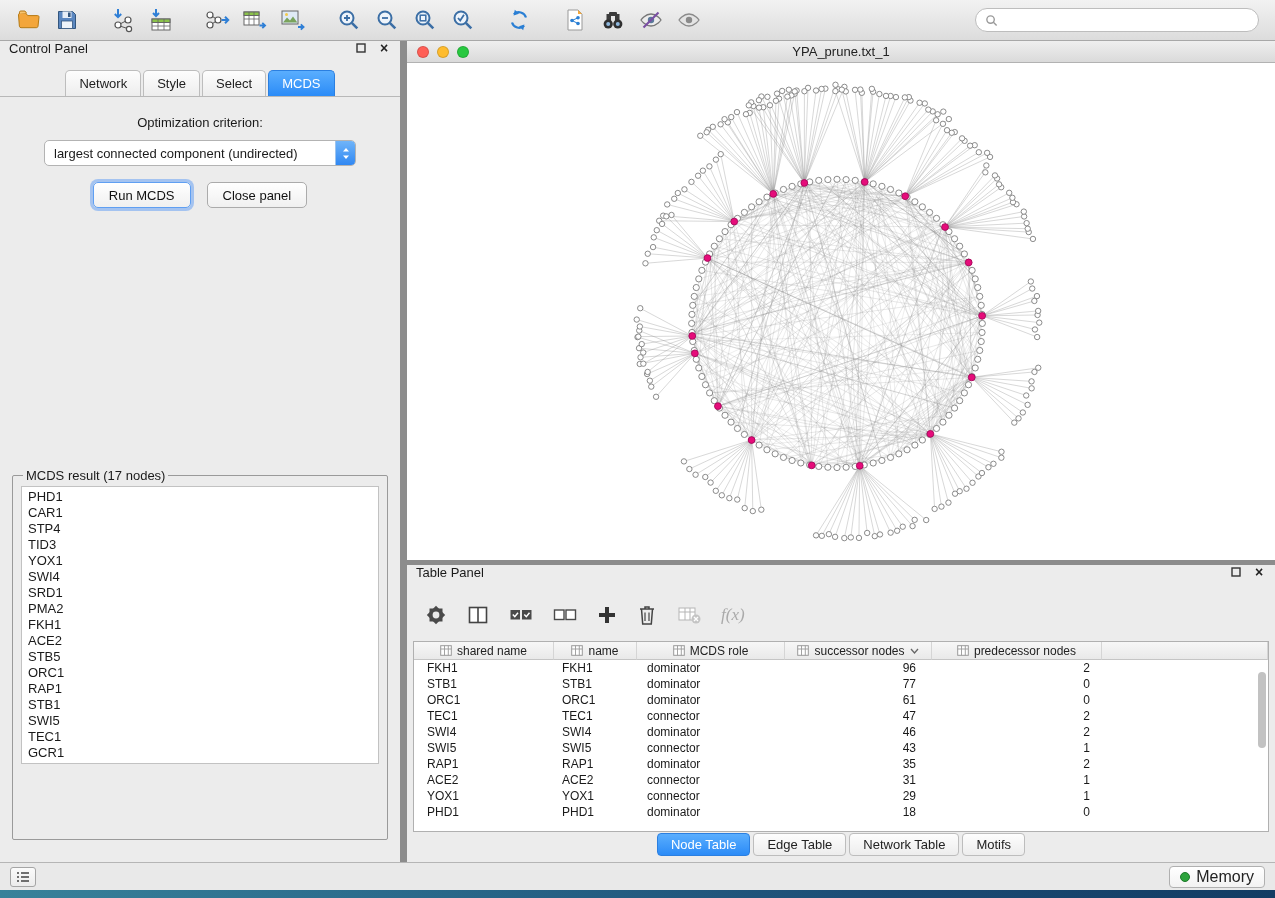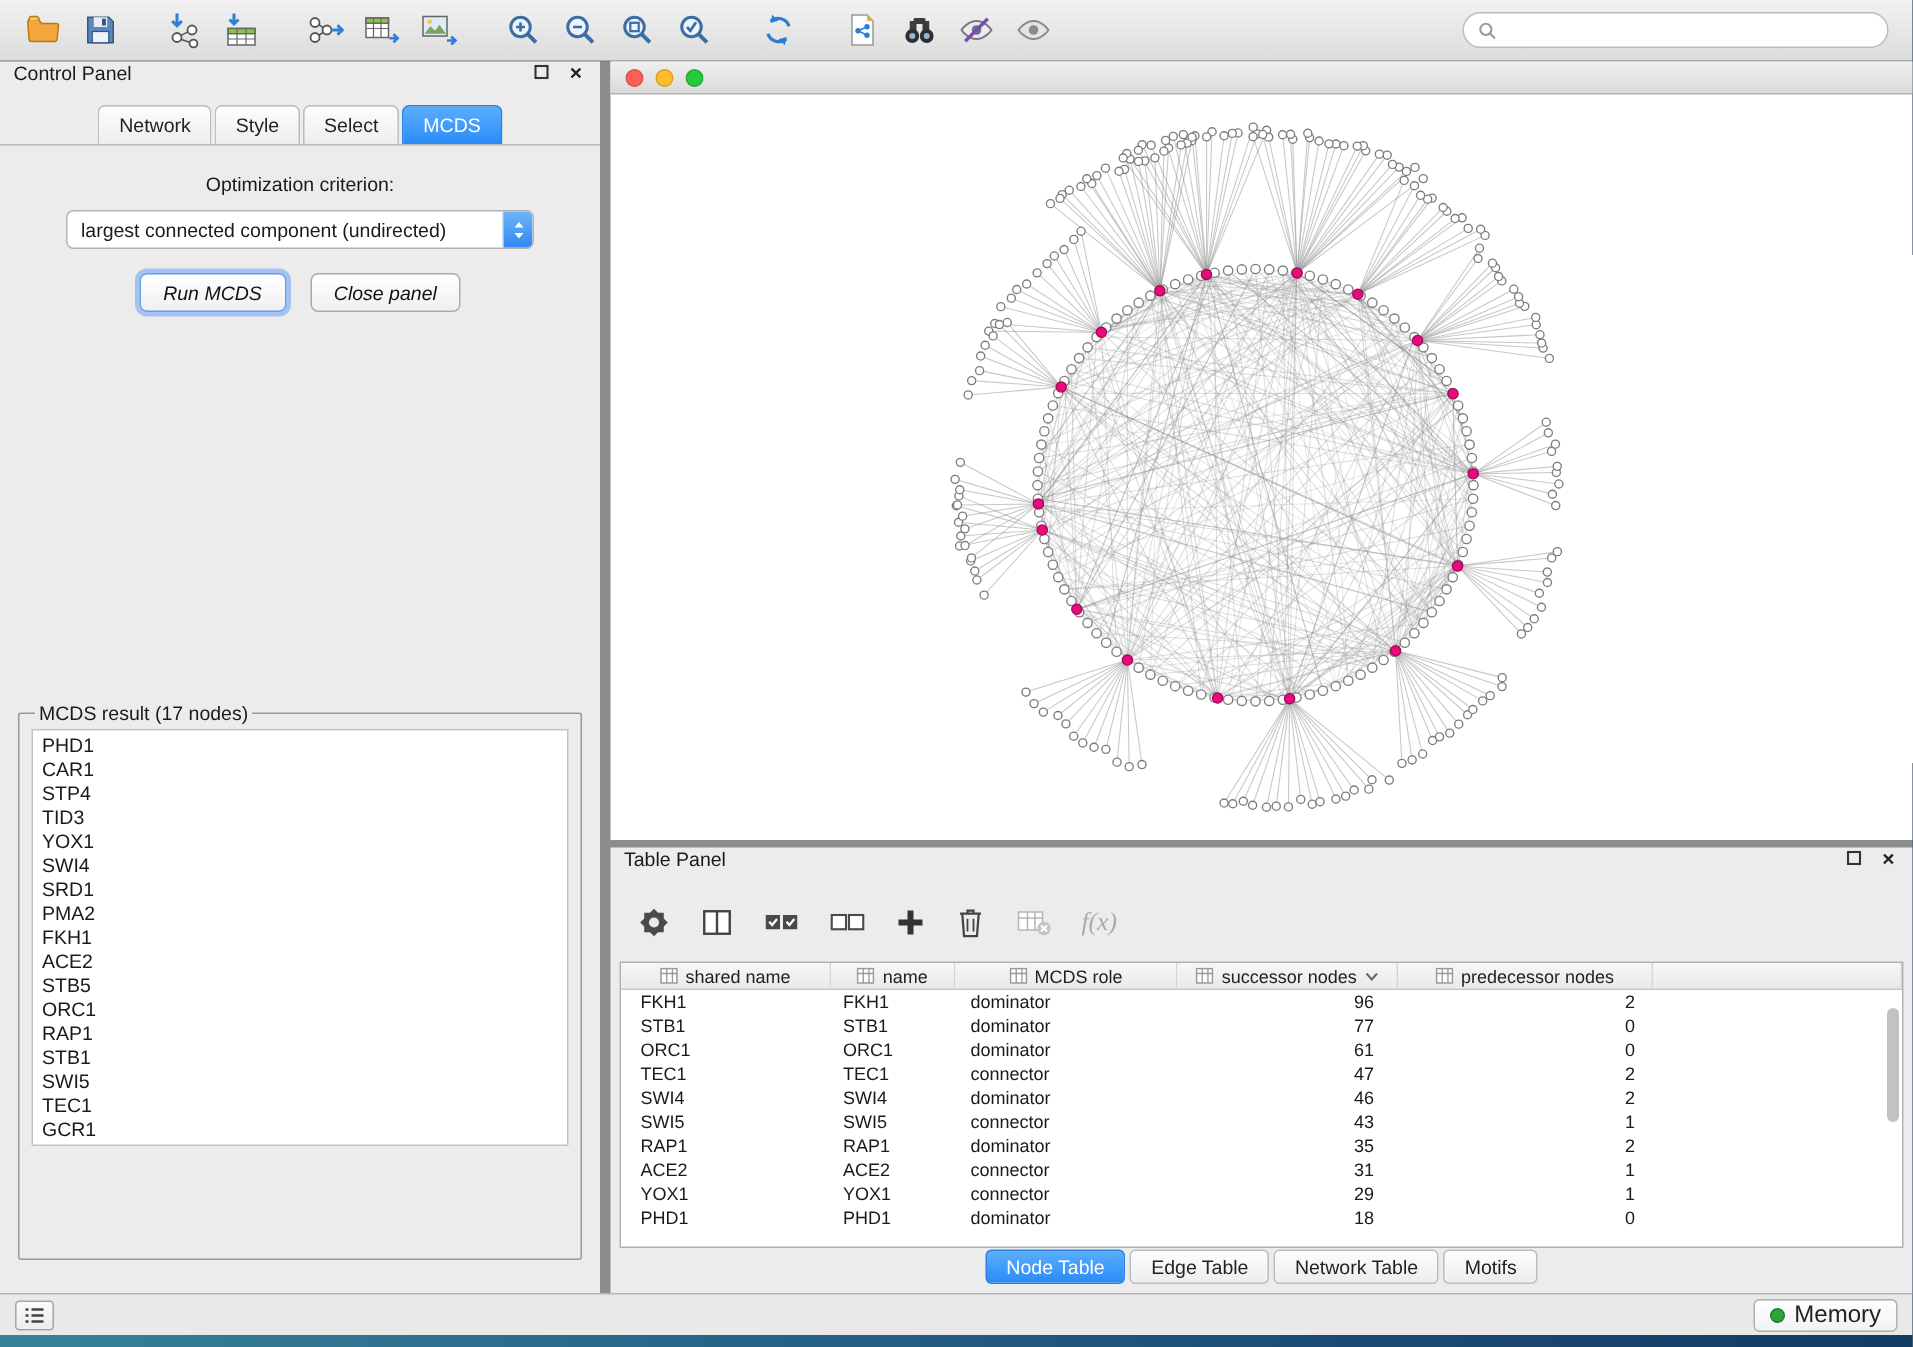"YPA_prune.txt_1" span.net-title { html: none -> <span>YPA_prune.txt_1</span> }
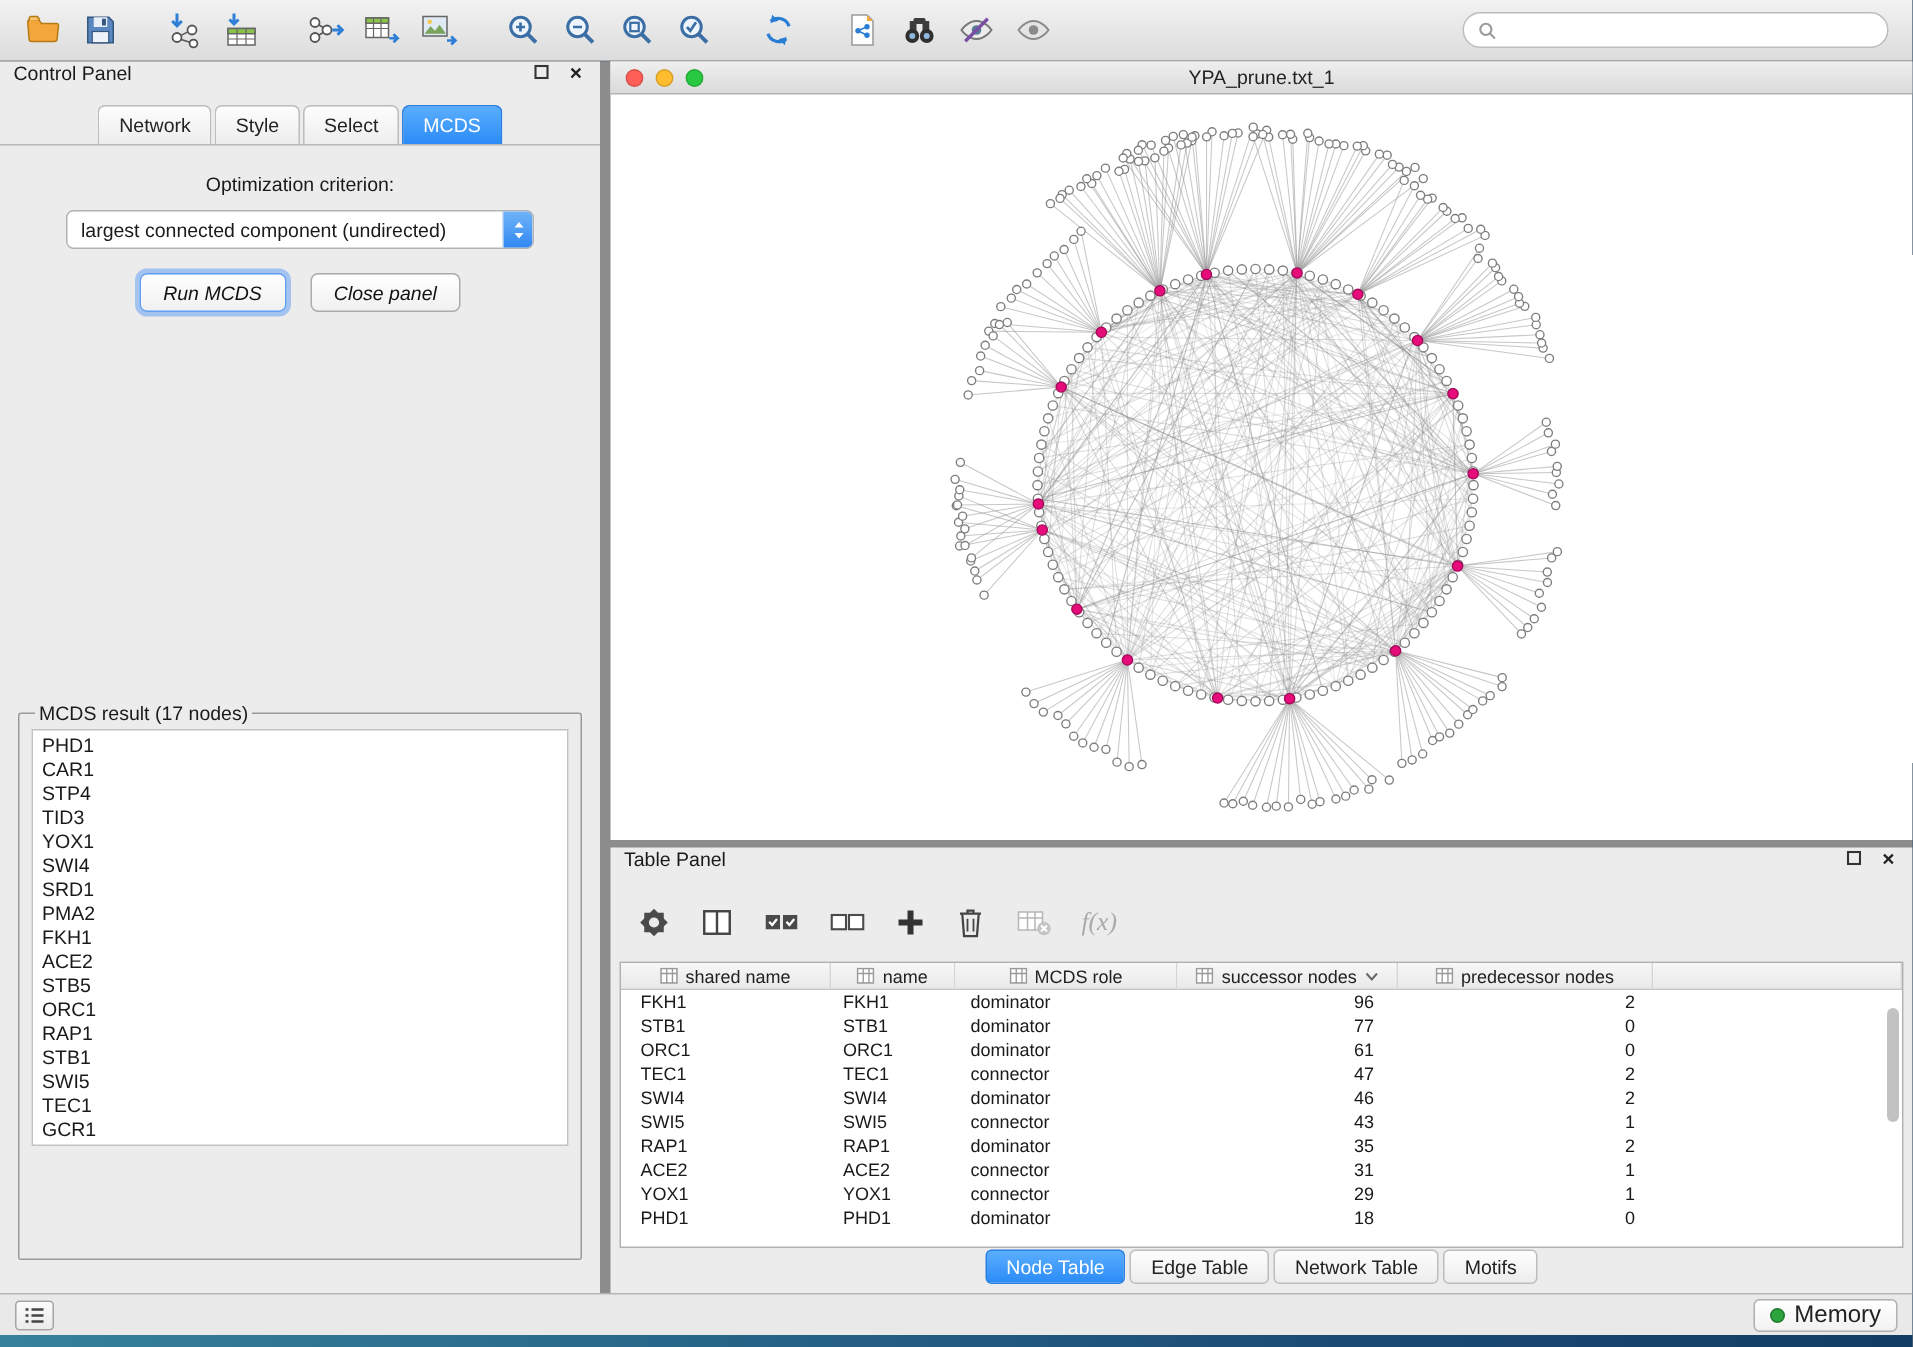"Run MCDS" .btn { font-style: italic -> none }
